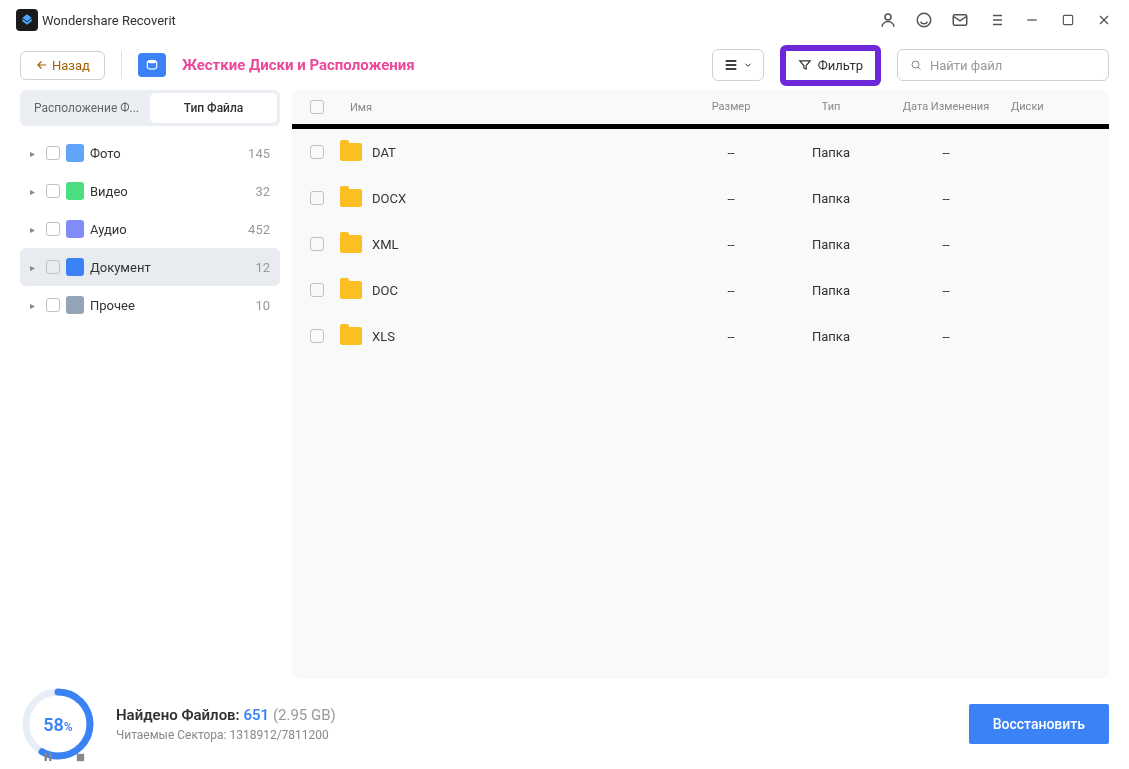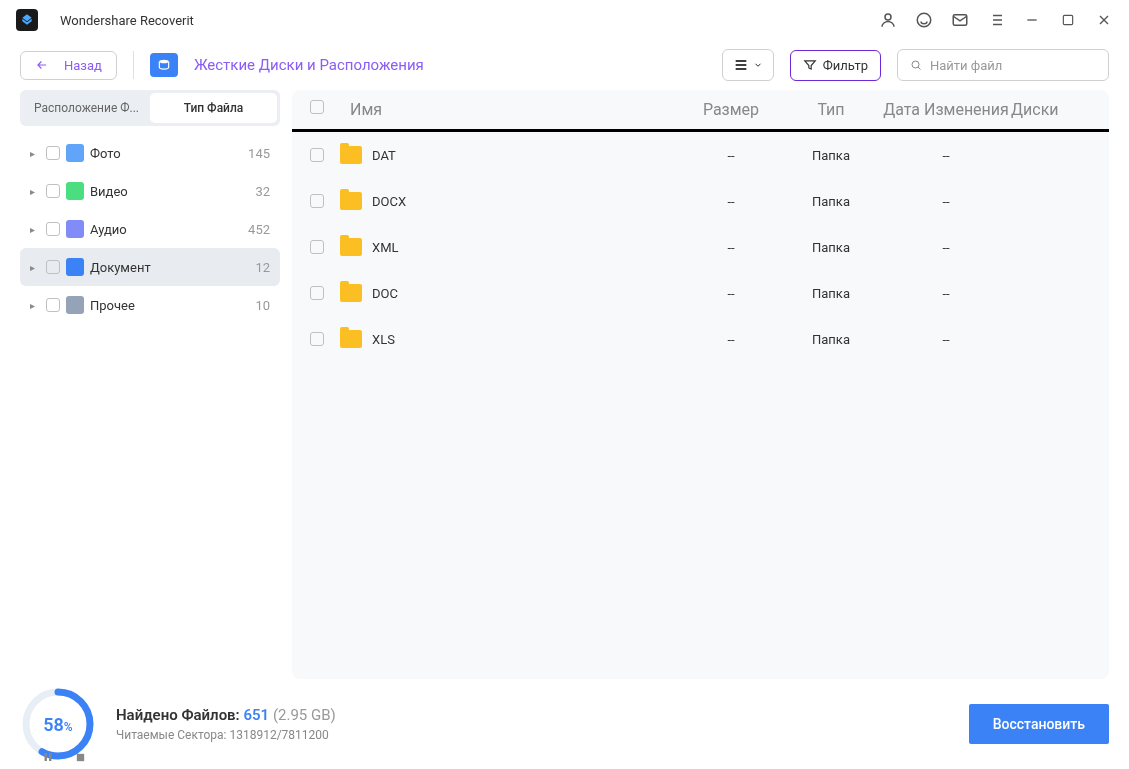"Wondershare Recoverit" .titlebar-left { gap: 22px -> 4px }
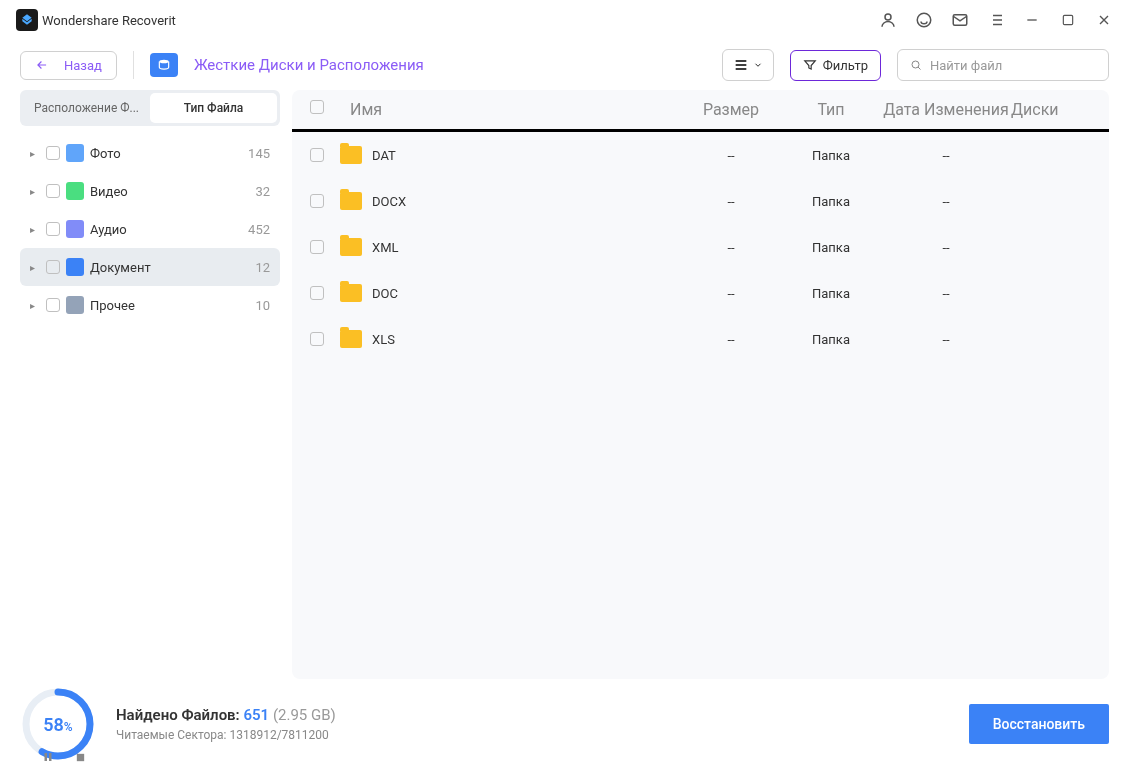"Назад" .back-btn { color: #8b5cf6 -> #a16207; gap: 15px -> 3px }
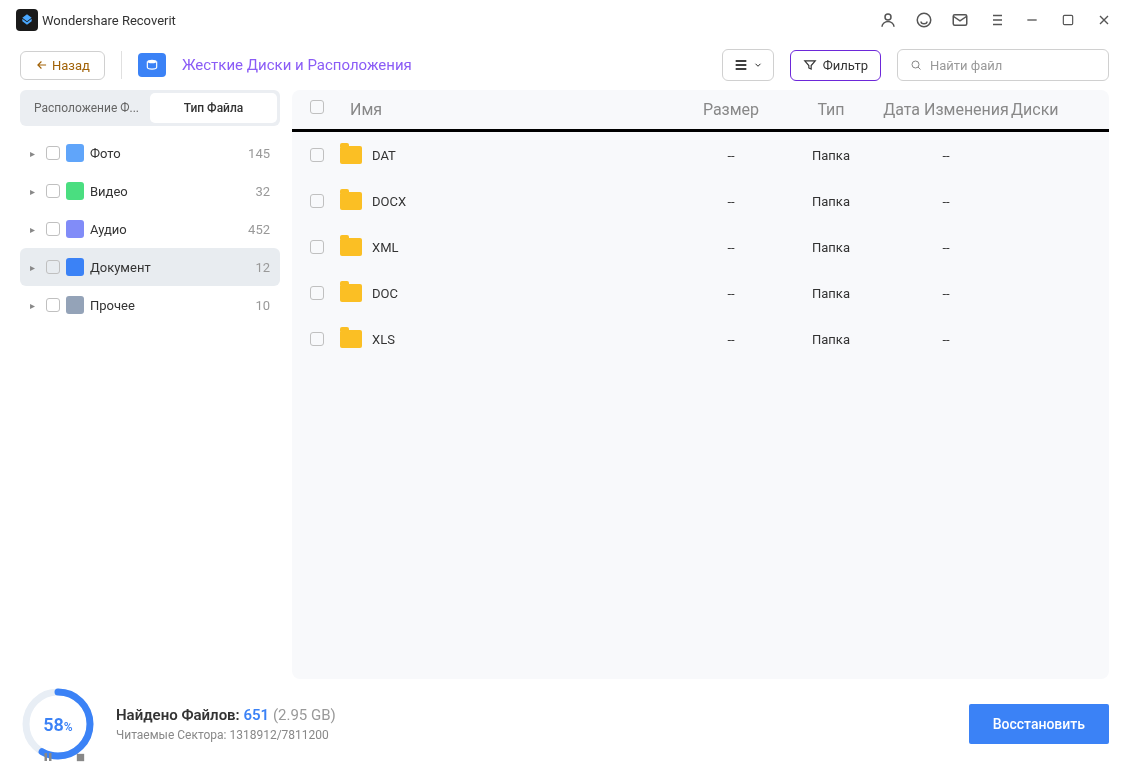"Жесткие Диски и Расположения" .breadcrumb-title { color: #8b5cf6 -> #ec4899; font-weight: 400 -> 700 }
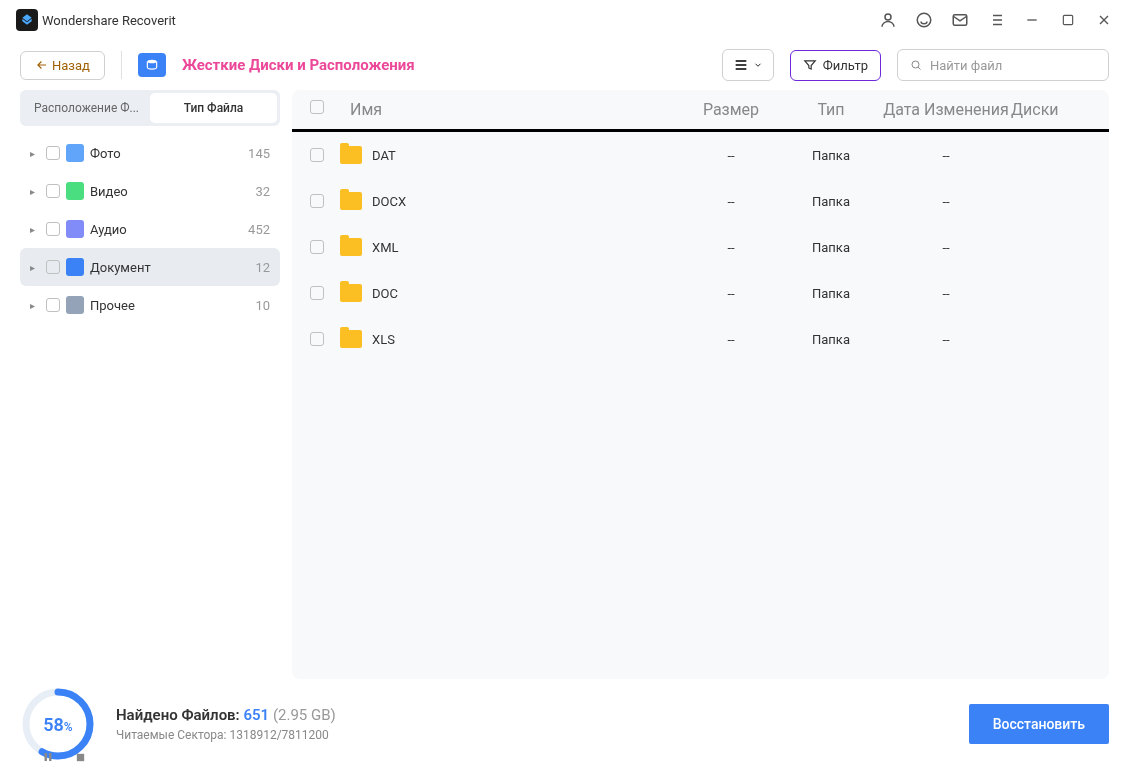"Фильтр" .filter-btn { border: 1px solid #6d28d9 -> 6px solid #6d28d9 }
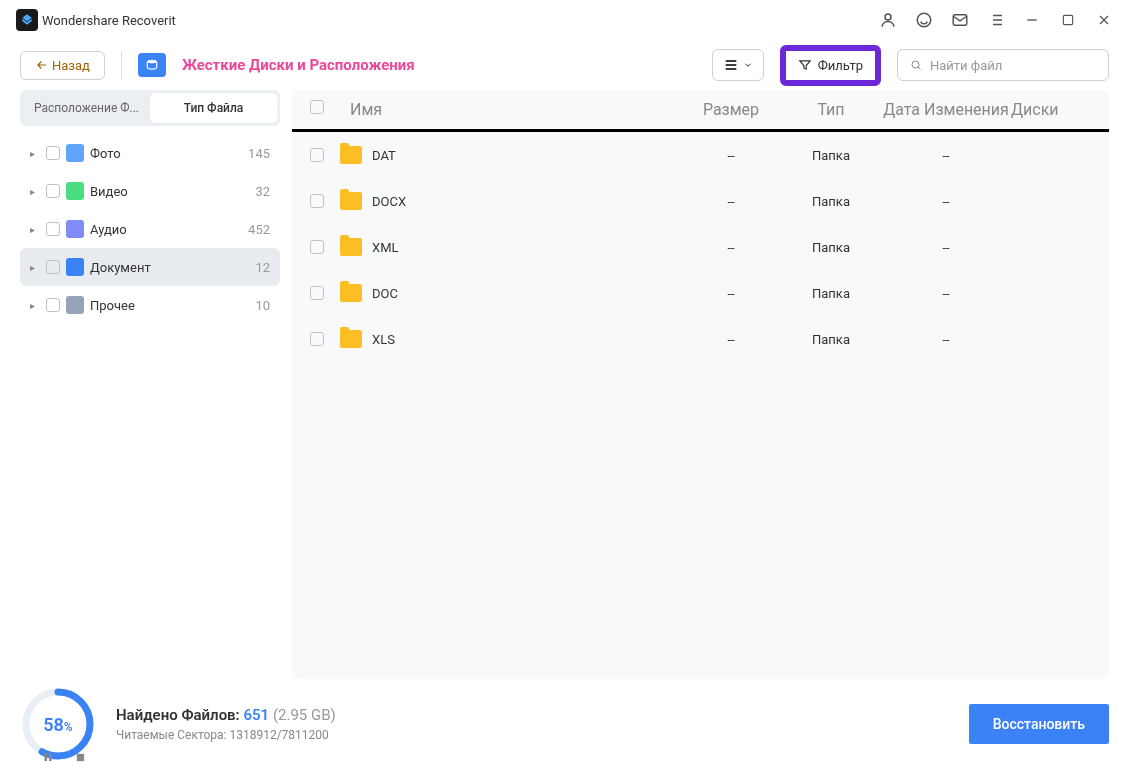"Имя" .table-header { border-bottom: 3px solid #000000 -> 5px solid #000000; font-size: 16px -> 11px }
